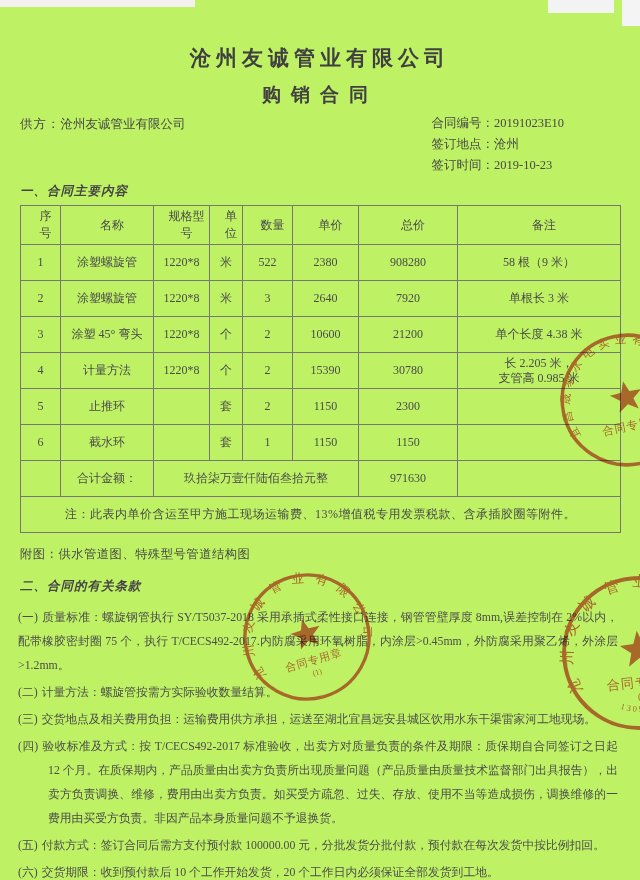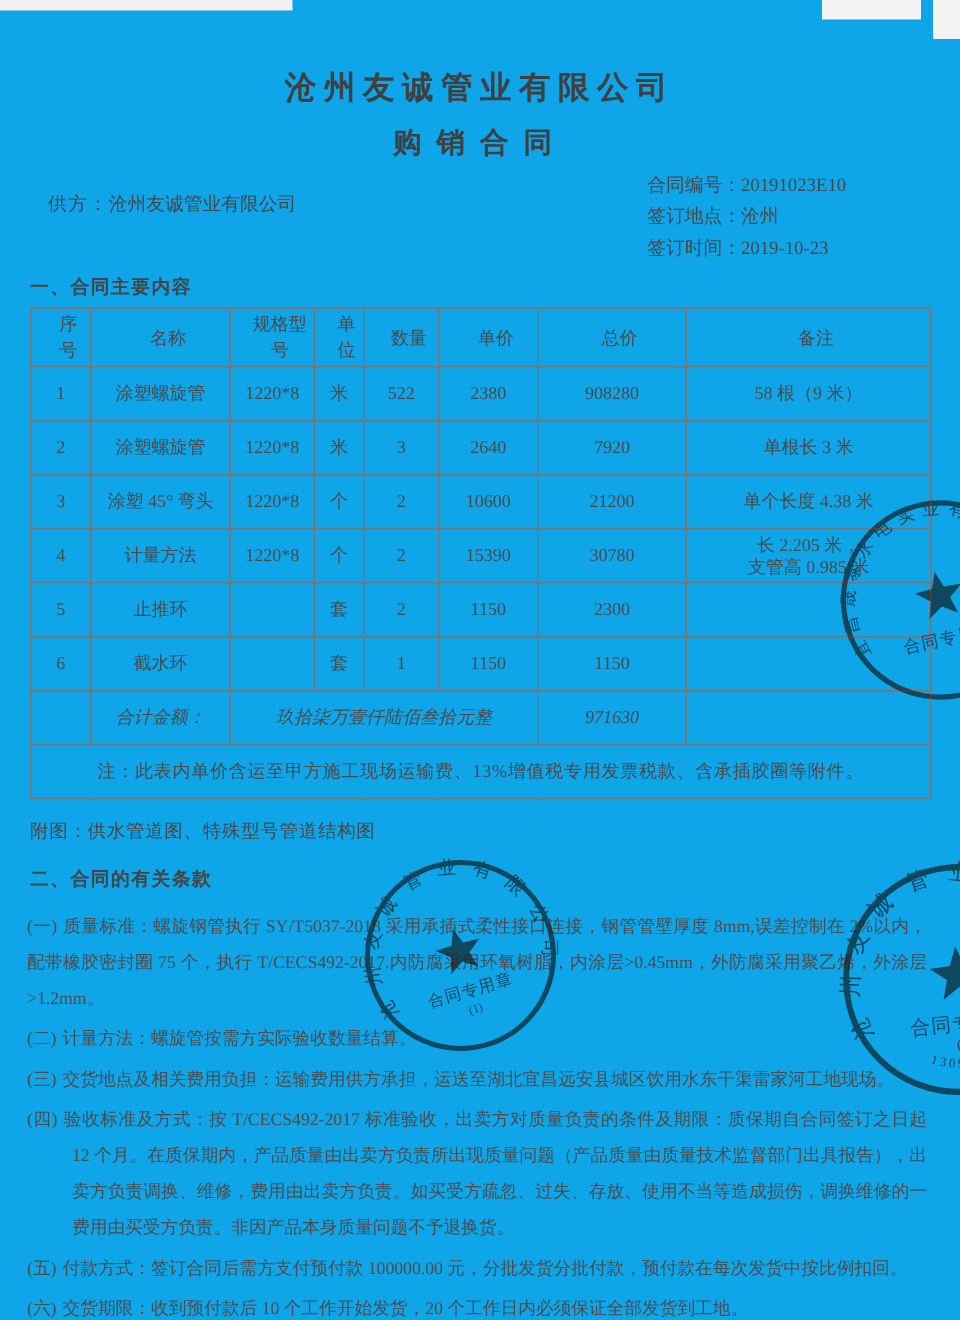"沧州友诚管业有限公司" .page { background: #0ea5e9 -> #bef264 }
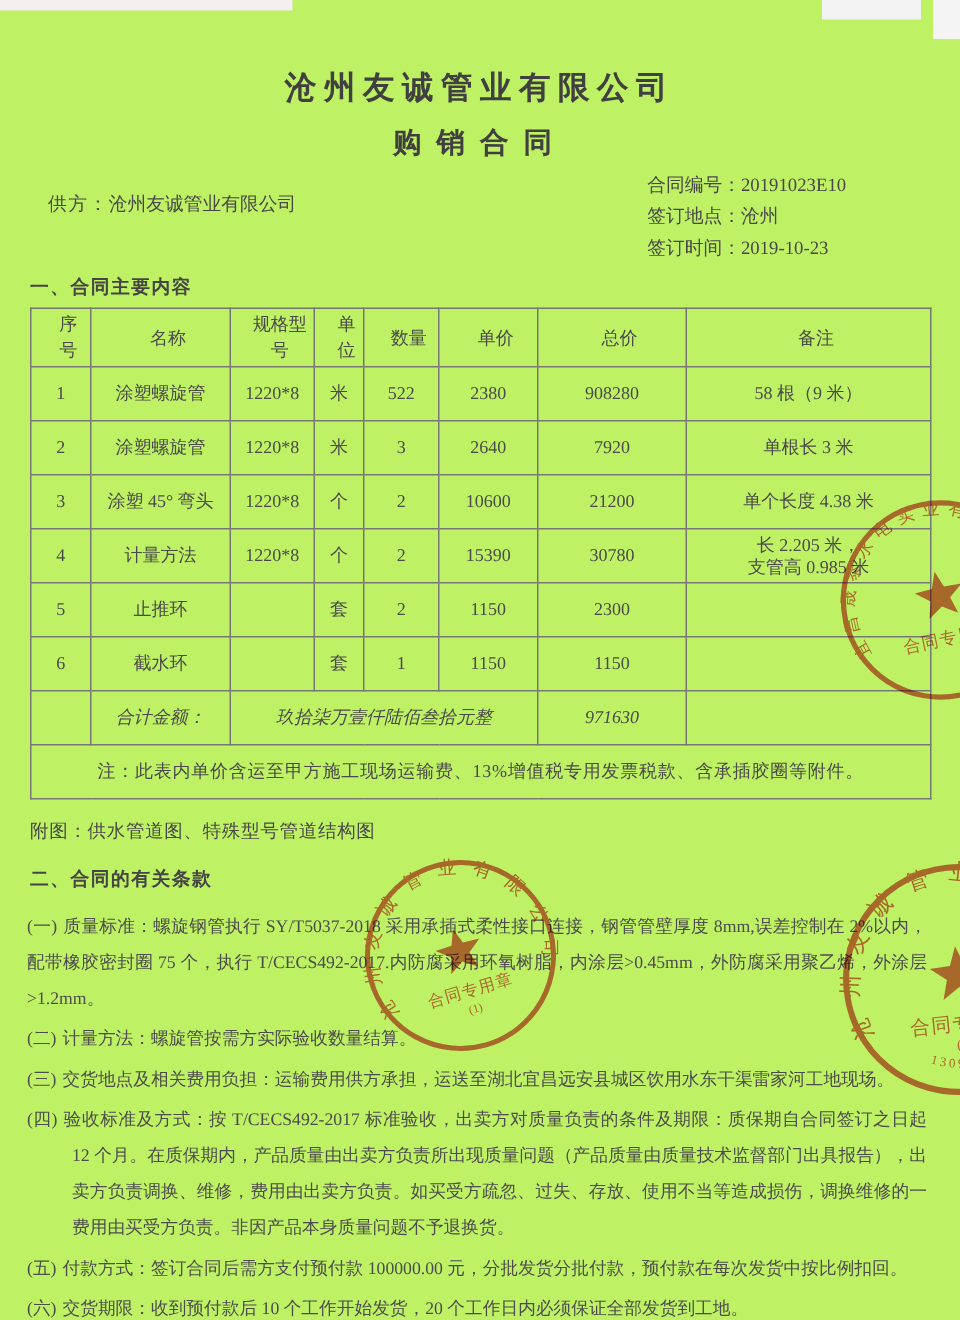"供方：沧州友诚管业有限公司" .info-left .supplier { margin: 12px -> 0 }
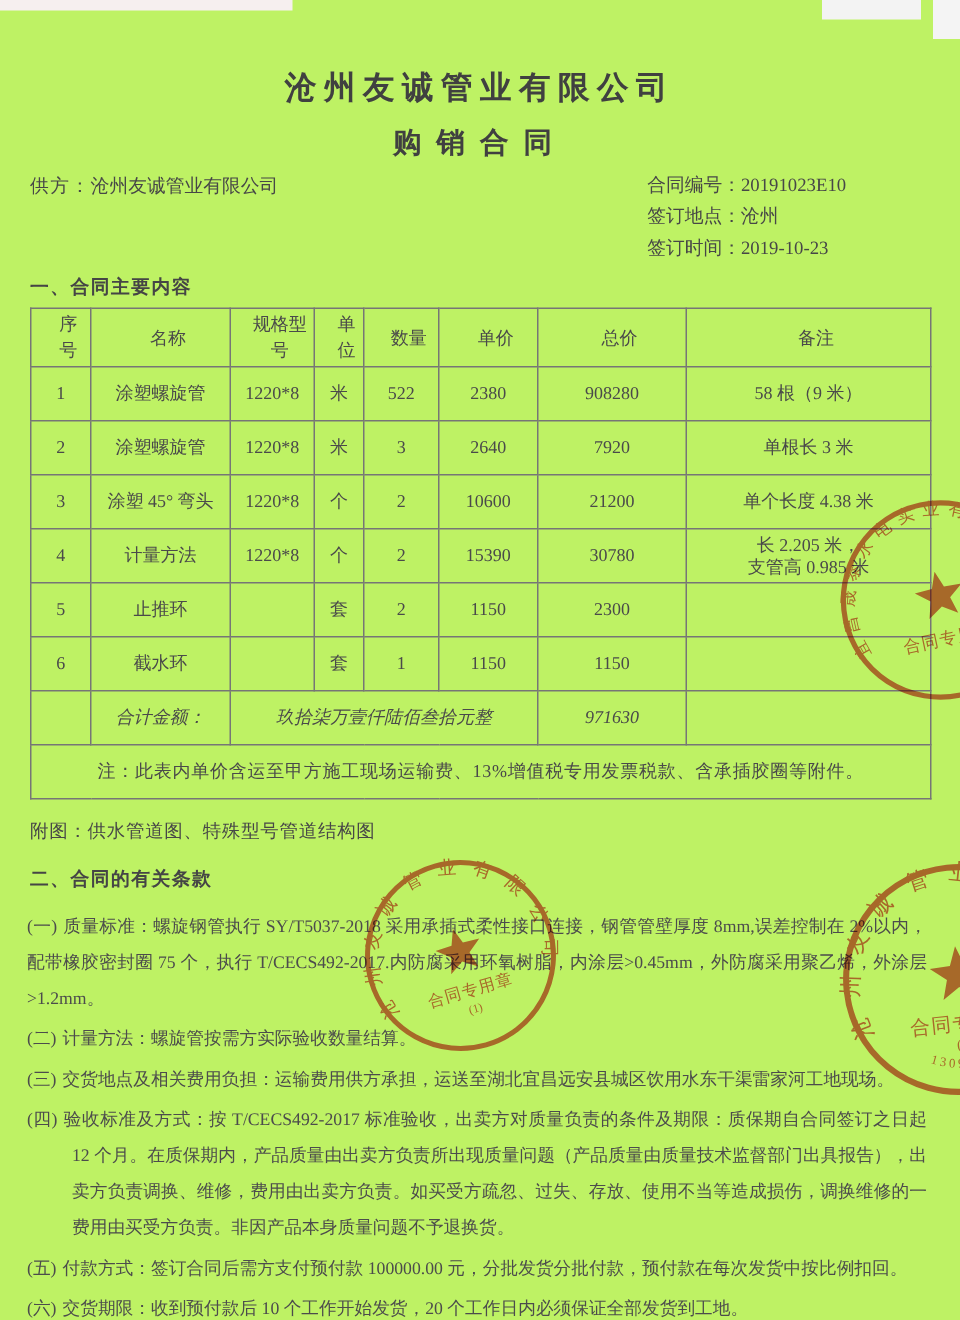"一、合同主要内容" .sec-heading { font-style: none -> italic }
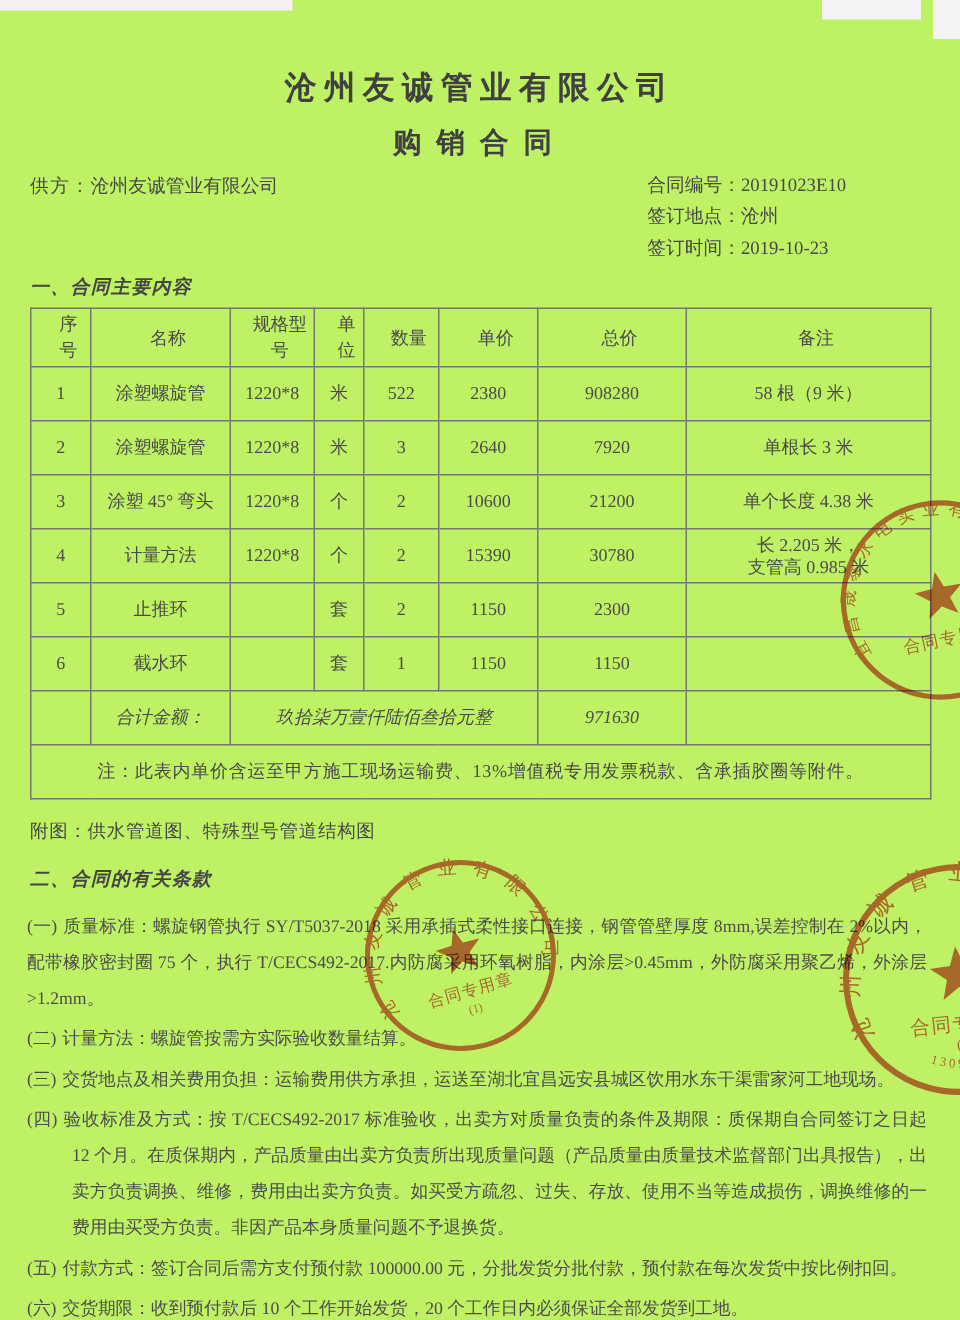"合计金额：" tr.total-row td { font-style: italic -> none }
